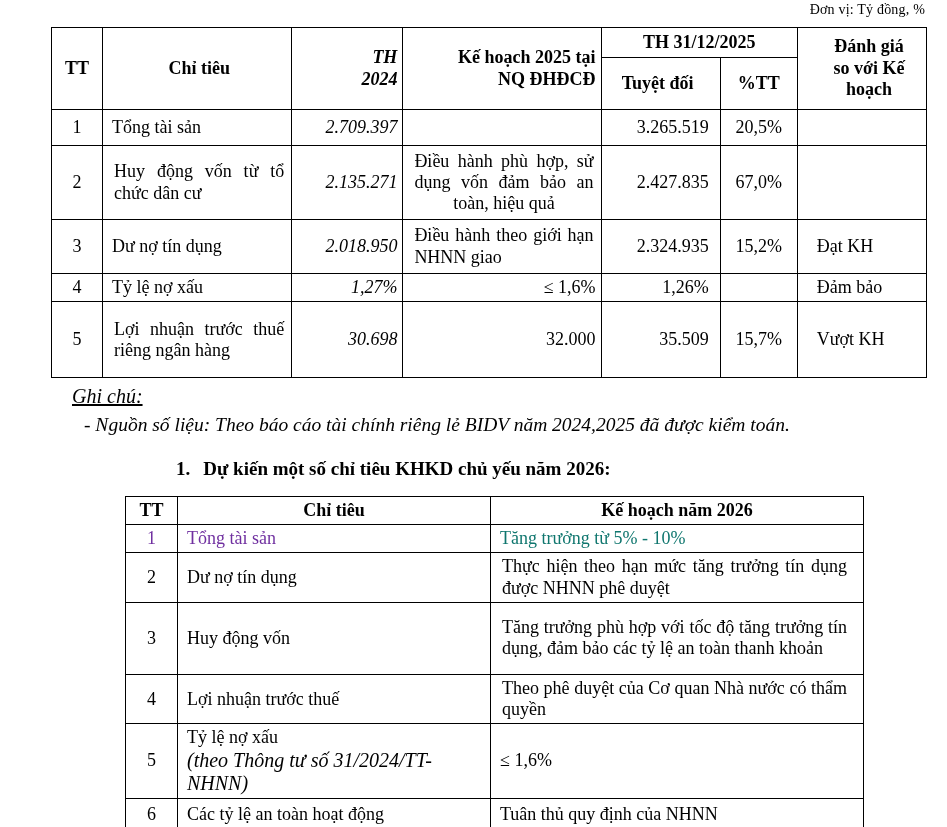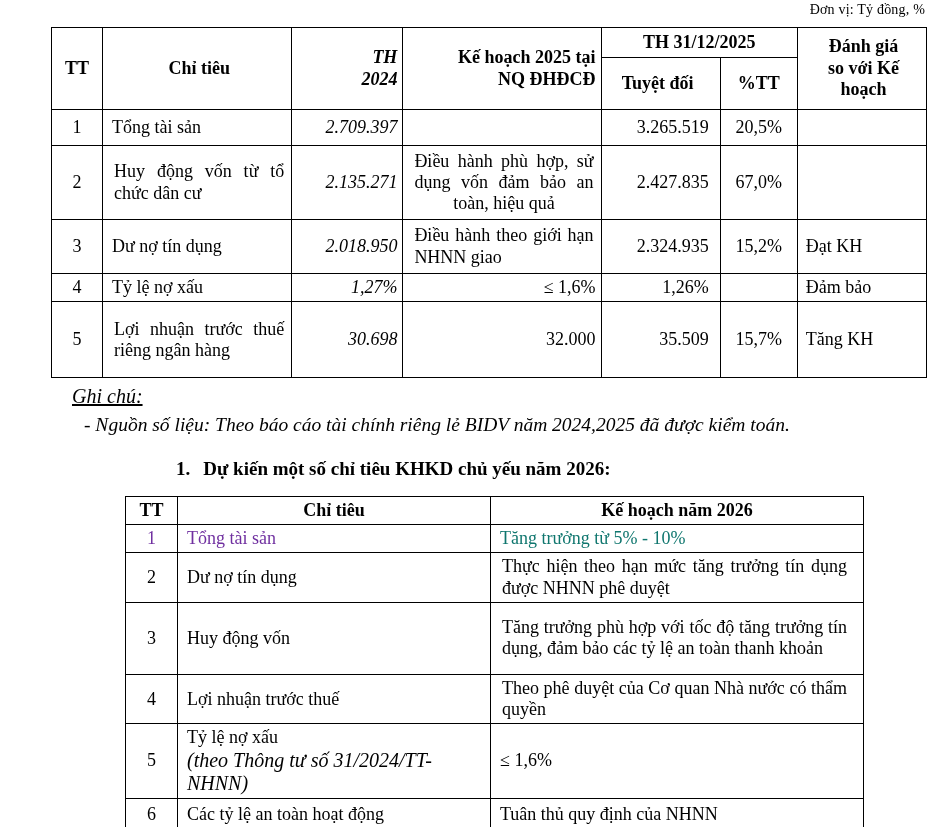"Đánh giá" .t1 .c-eval { padding-left: 8px -> 19px }
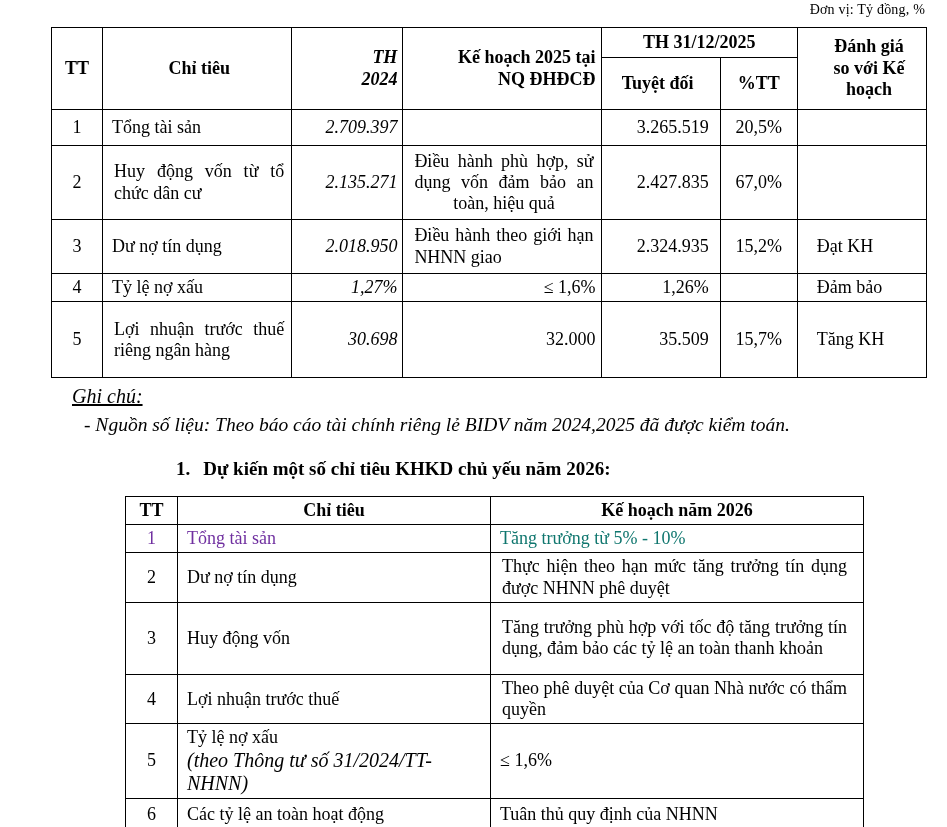"Tăng KH" td.c-eval { text: Tăng -> Vượt }
